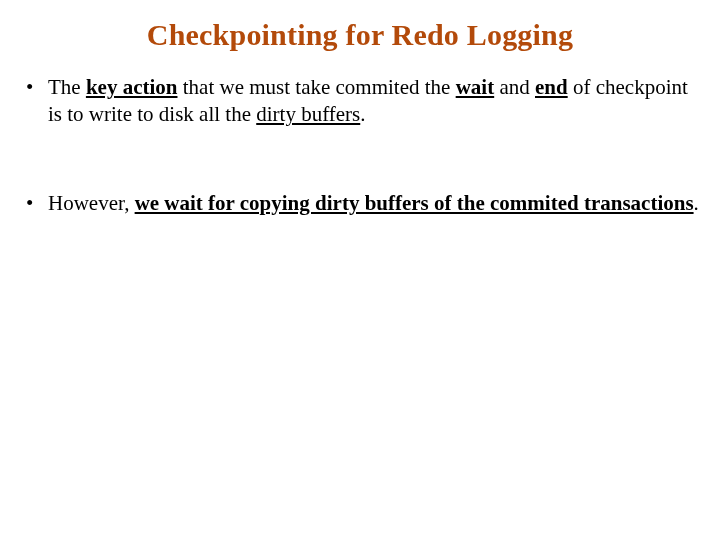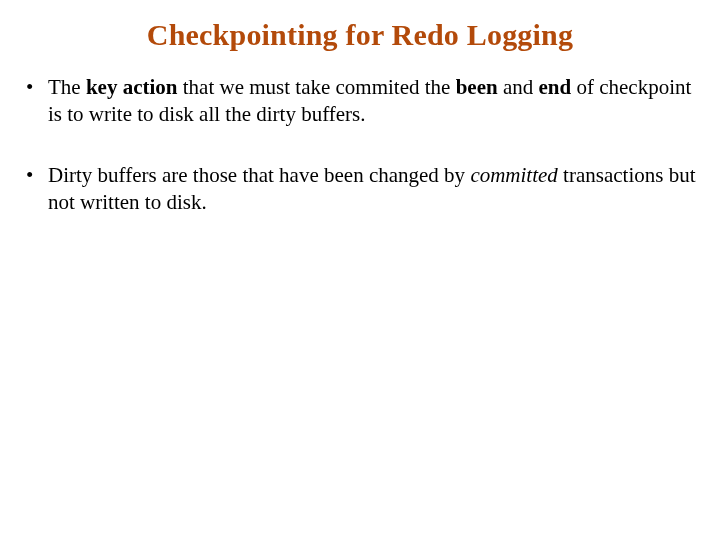"key action" .bold { text-decoration: none -> underline }
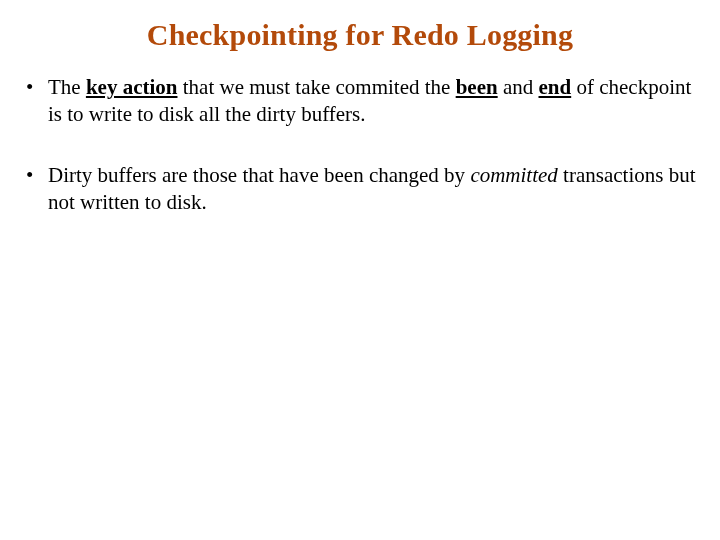"been" span.bold { text: been -> wait }
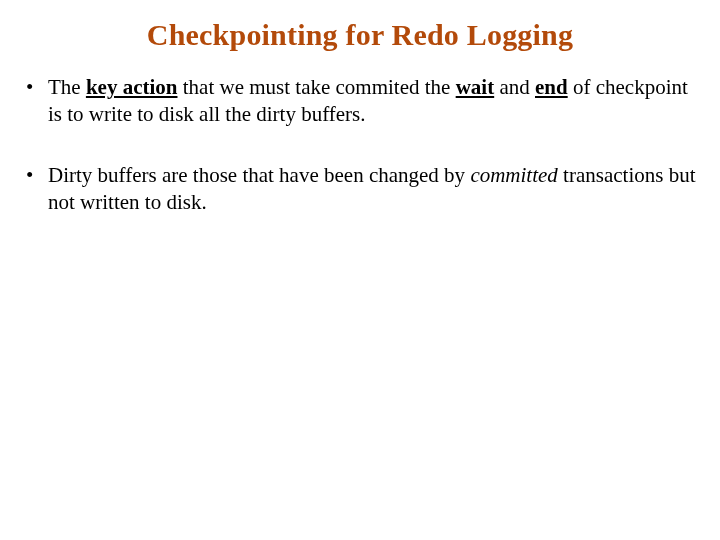"dirty buffers" .ul { text-decoration: none -> underline }
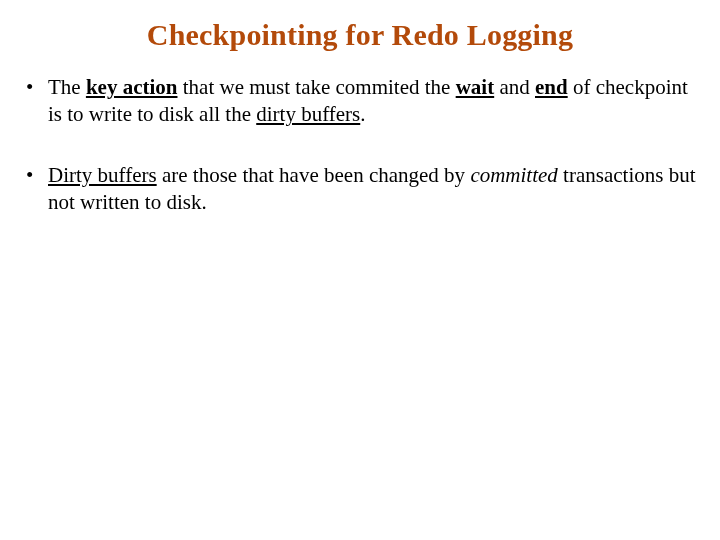"Dirty buffers are those that" ul.bullets { html: <ul> <li><span>Dirty buffers</span><span> are those that have been changed by </span><span>committed</span><span> transactions but not written to disk.</span></li> </ul> -> none }
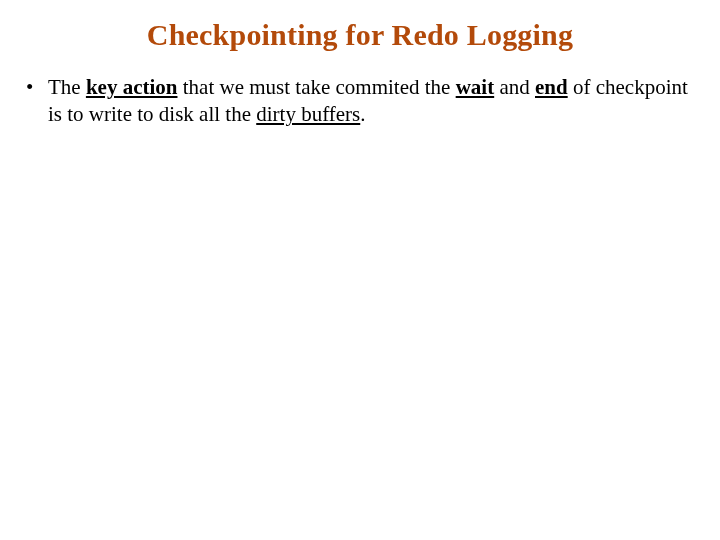"However, we wait for copying" li { html: none -> <li><span>However, </span><span>we wait for copying dirty buffers of the commited transactions</span><span>.</span></li> }
